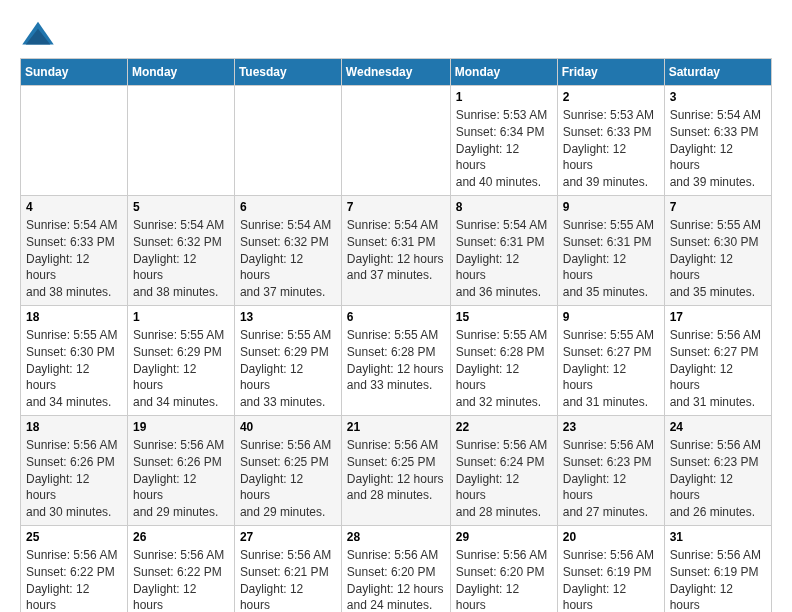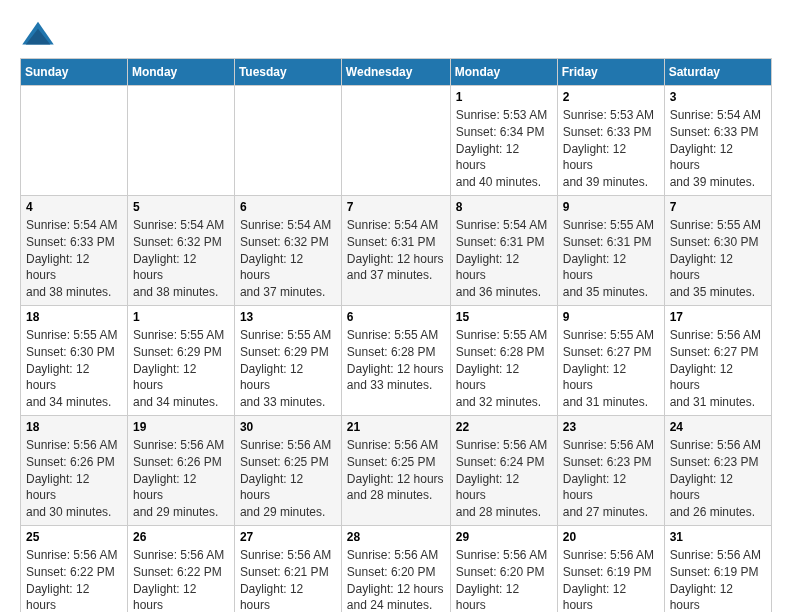"30" span.day-num { text: 30 -> 40 }
